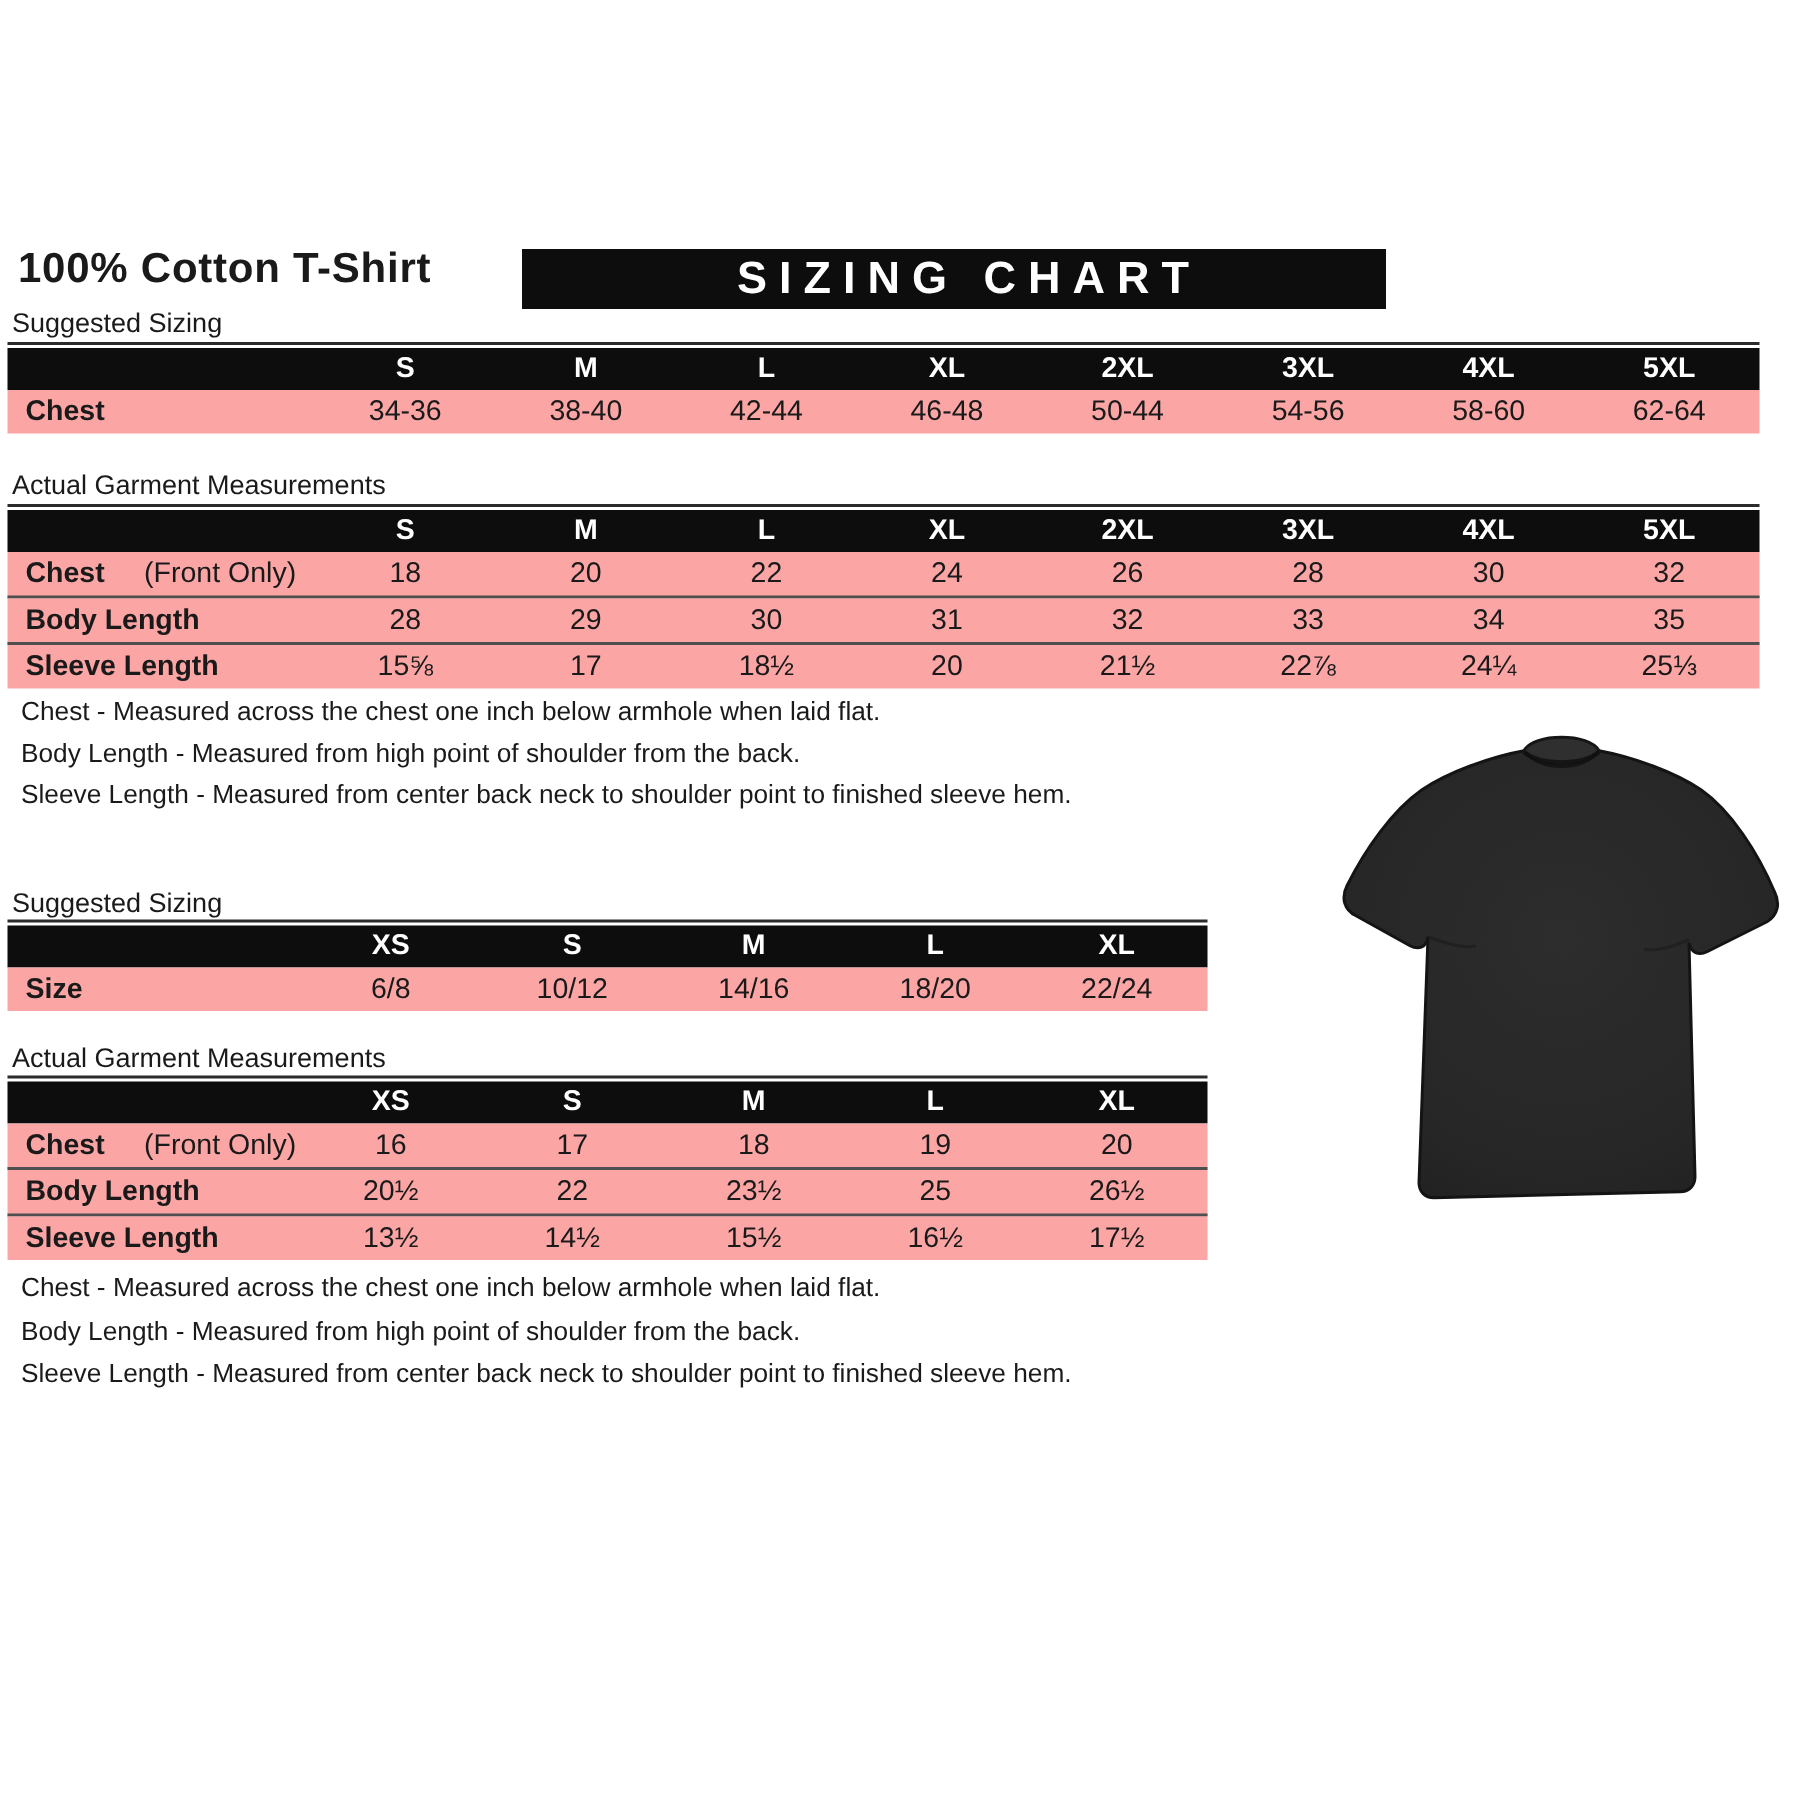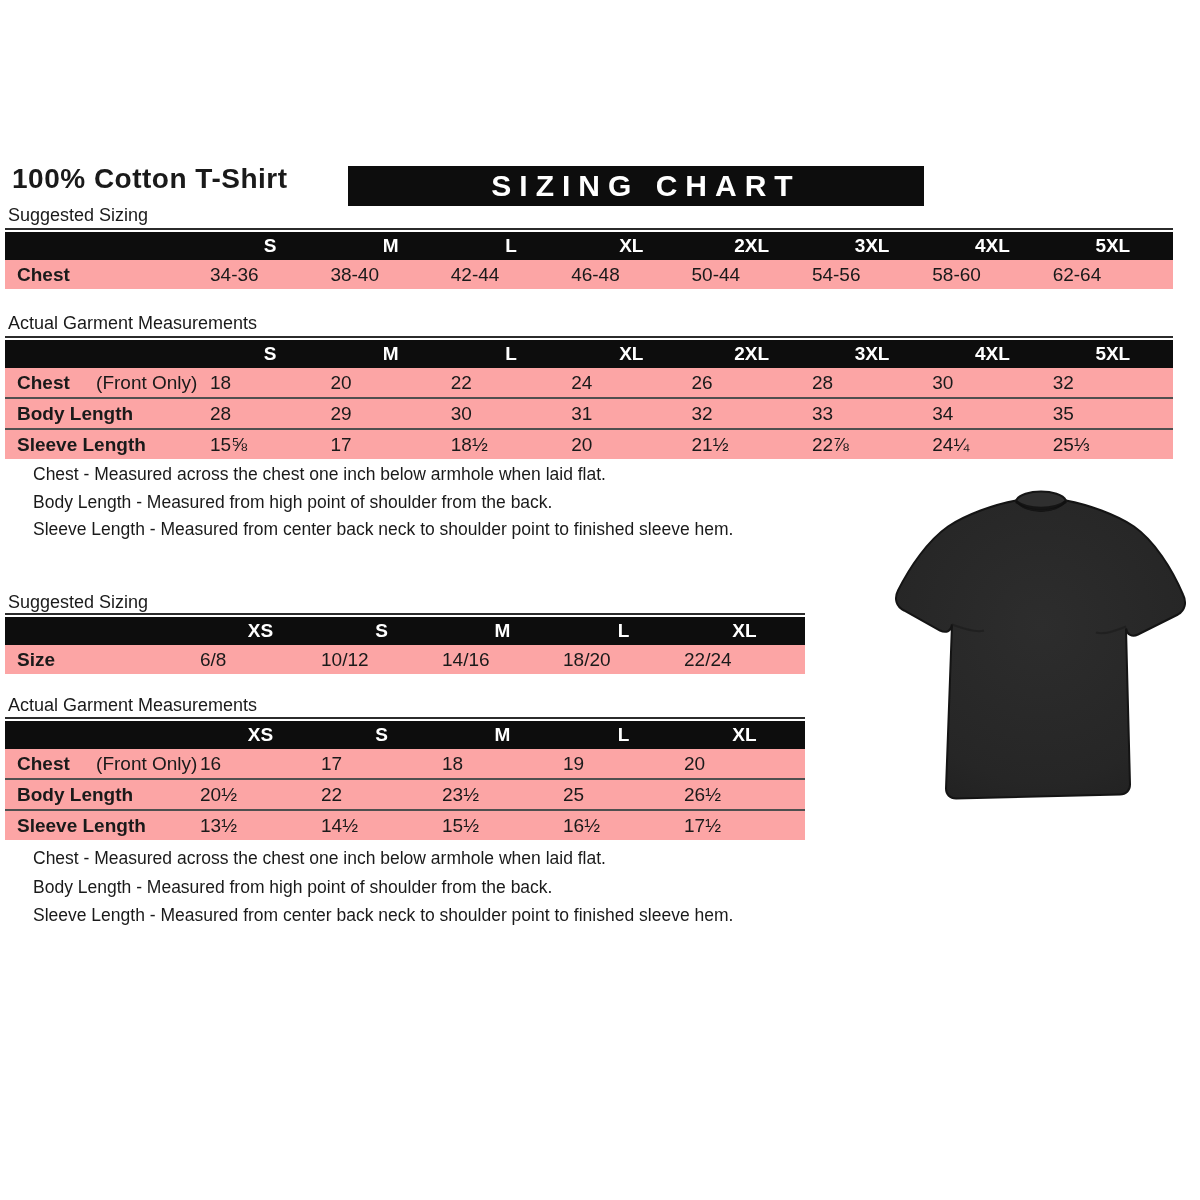"34-36" .datarow .vcell { text-align: none -> center }
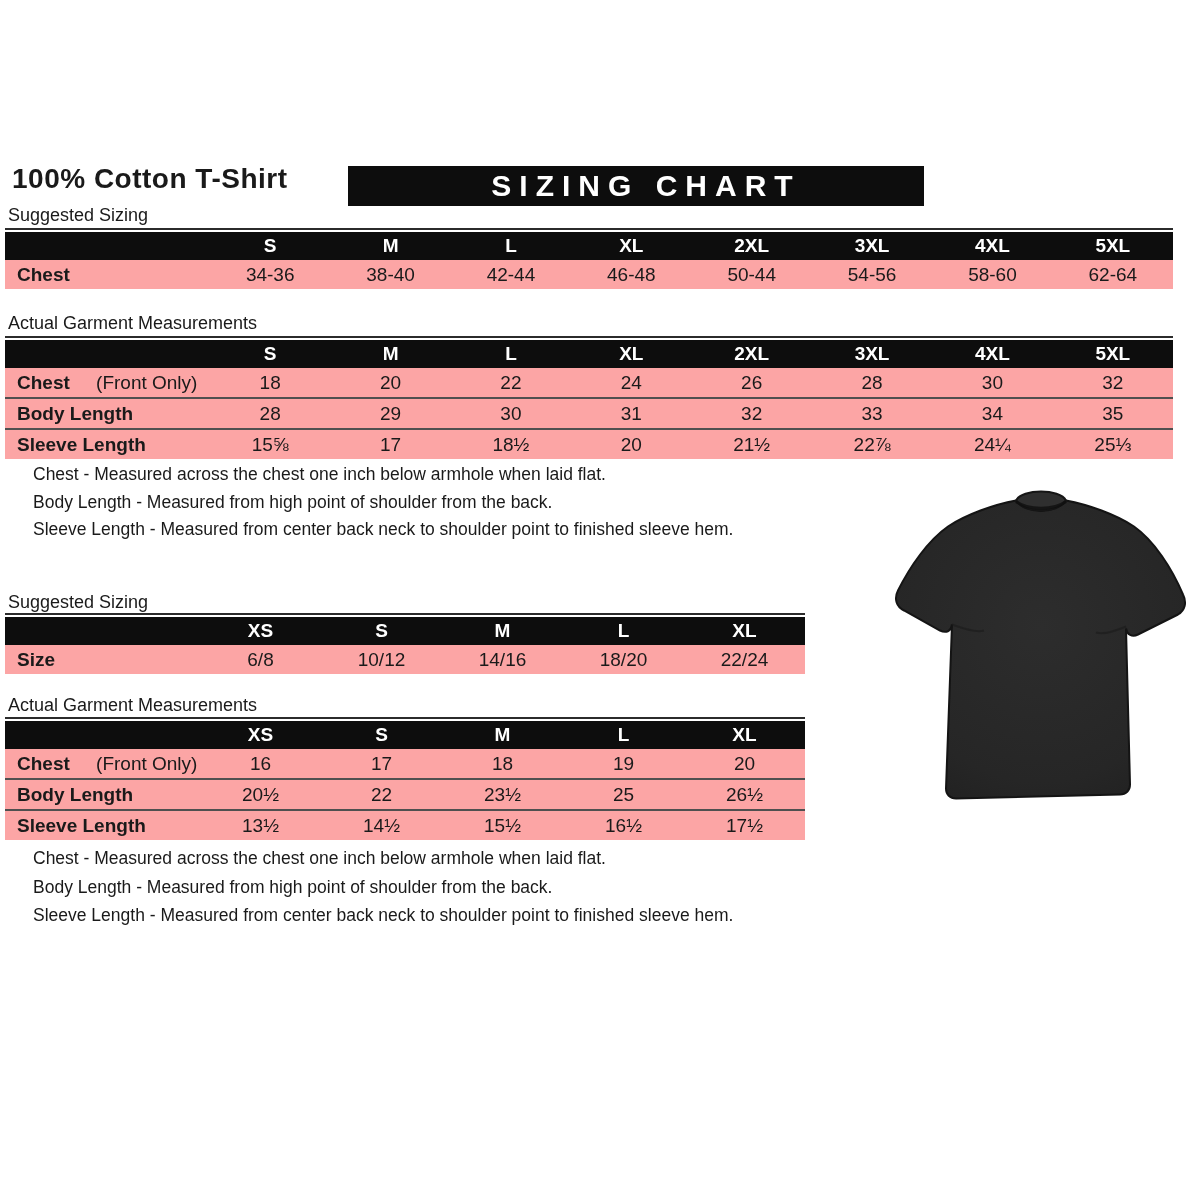"Chest - Measured across the" .notes { margin-left: 19px -> none }
